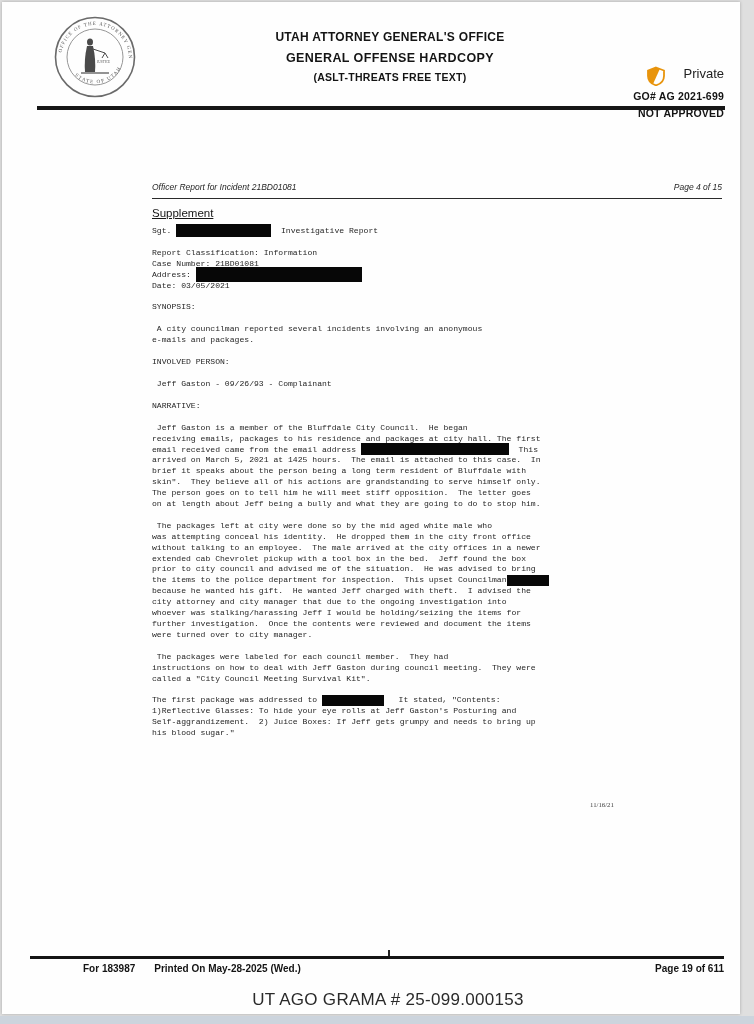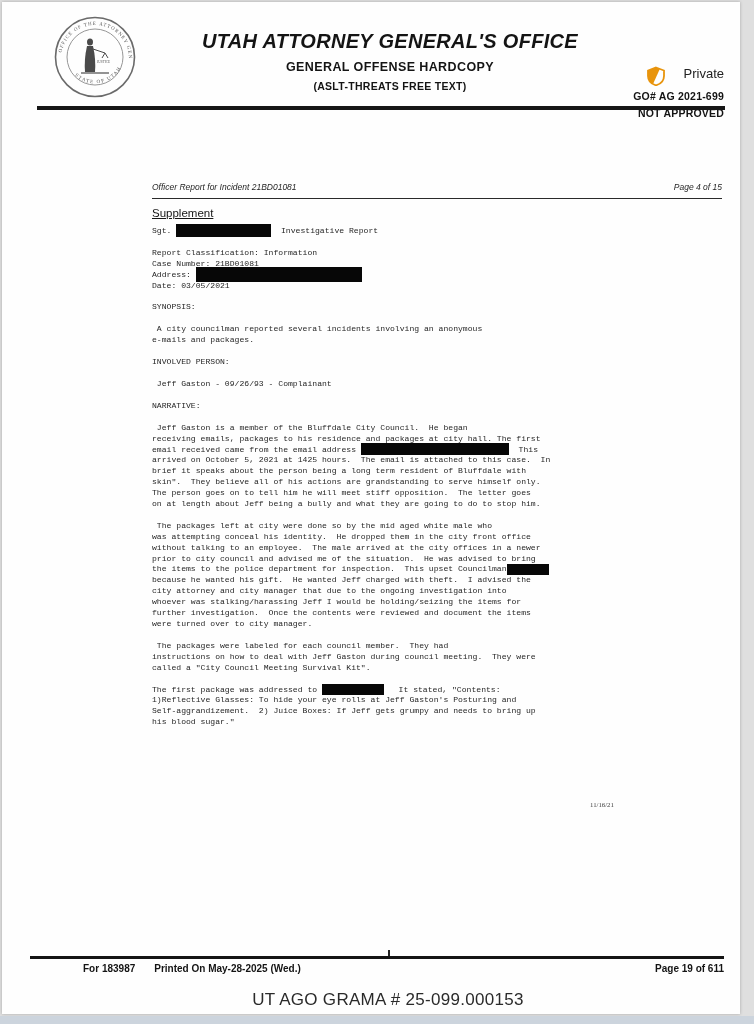"UTAH ATTORNEY GENERAL'S OFFICE" .hdr-title { font-size: 20px -> 12px; font-style: italic -> none }
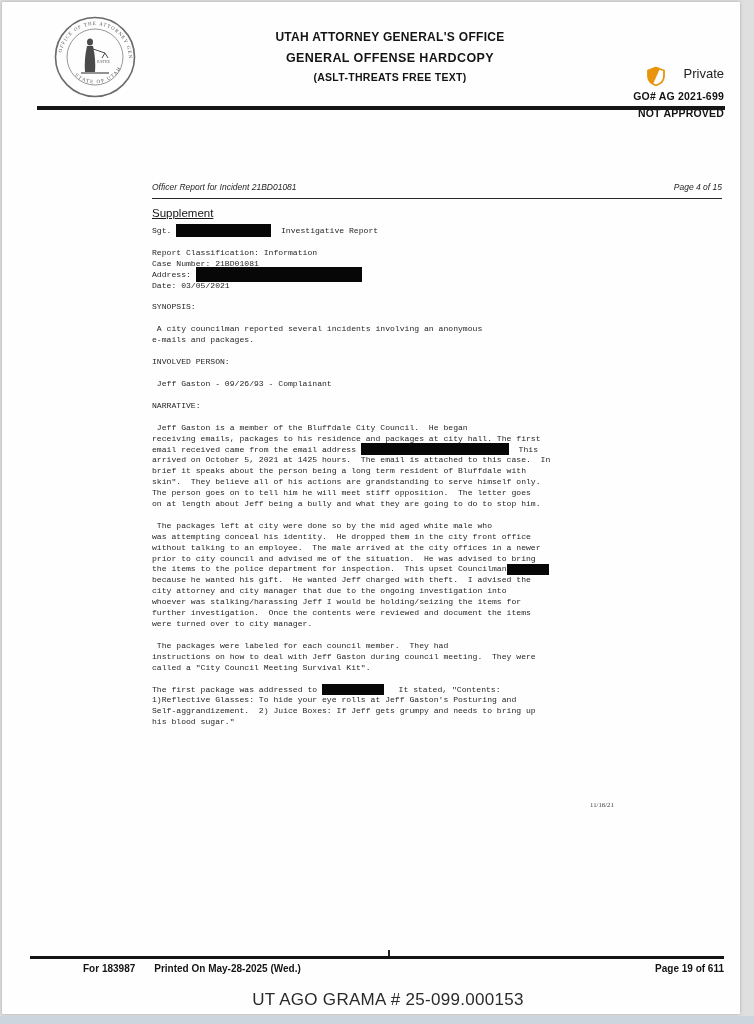"arrived on October 5, 2021" div.tline { text: October -> March }
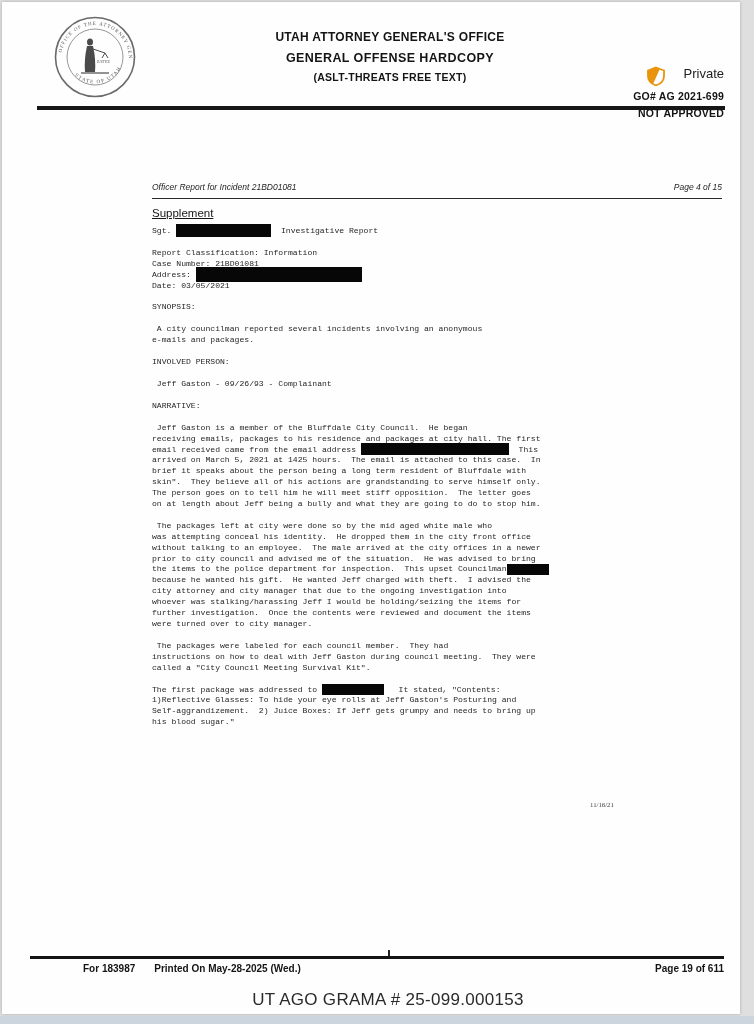"extended cab Chevrolet pickup with" div.tline { html: none -> <div>extended cab Chevrolet pickup with a tool box in the bed. Jeff found the box</div> }
